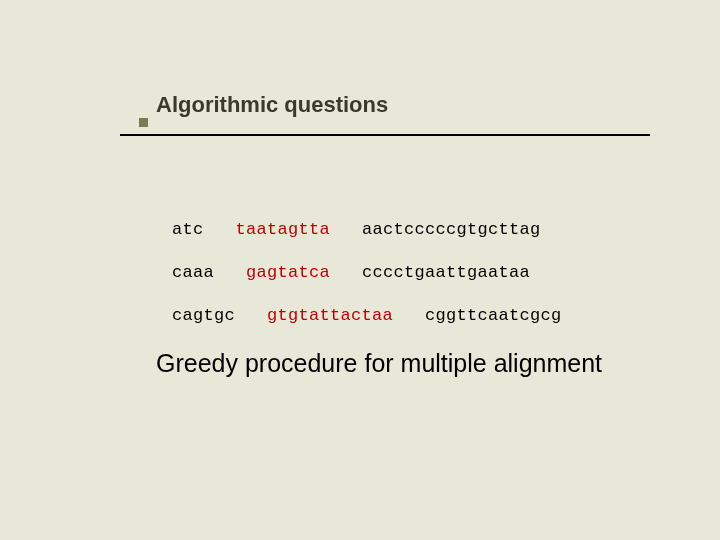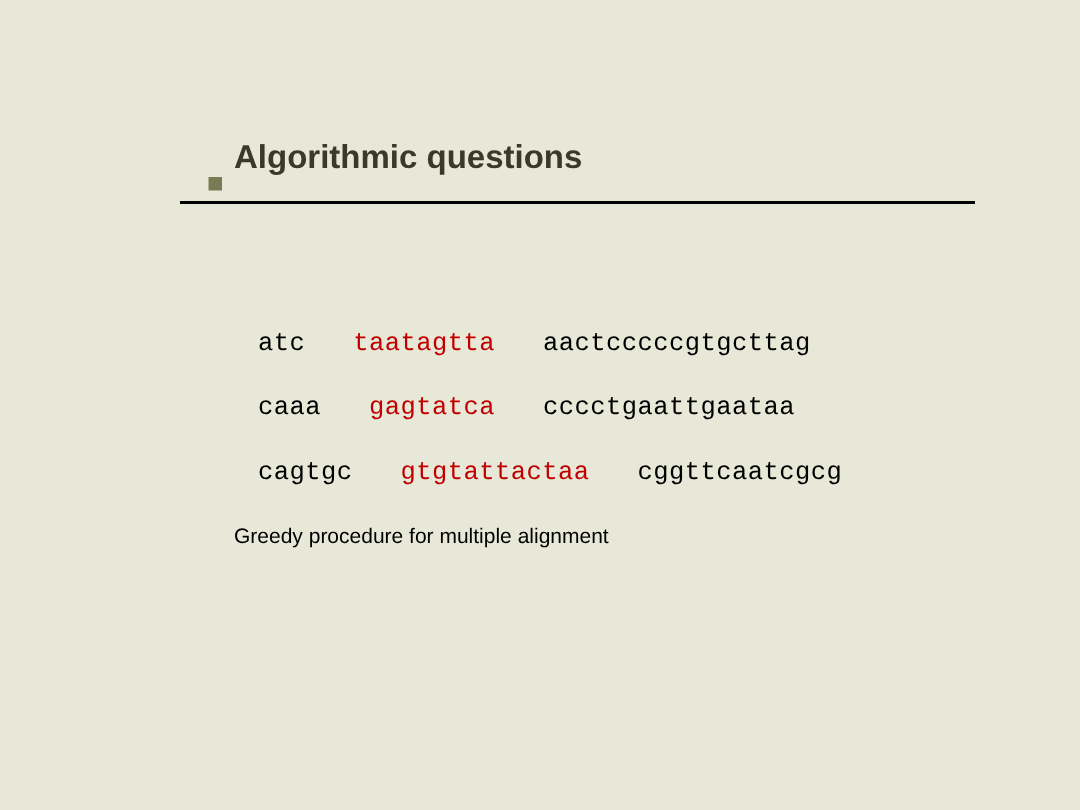"Greedy procedure for multiple alignment" .desc { font-size: 14px -> 25px }
